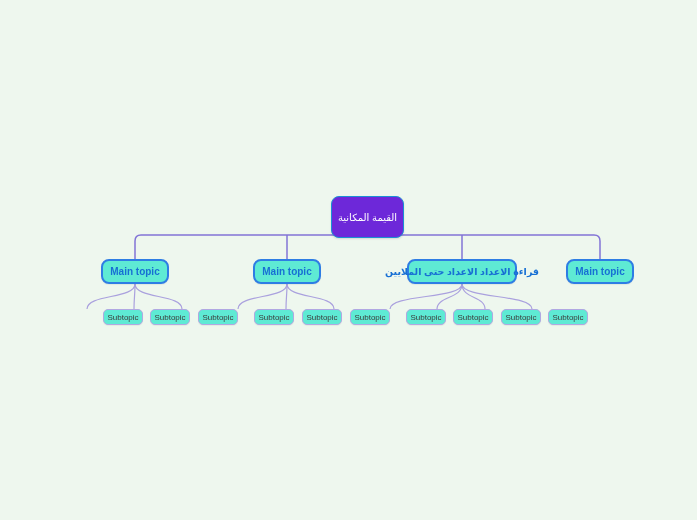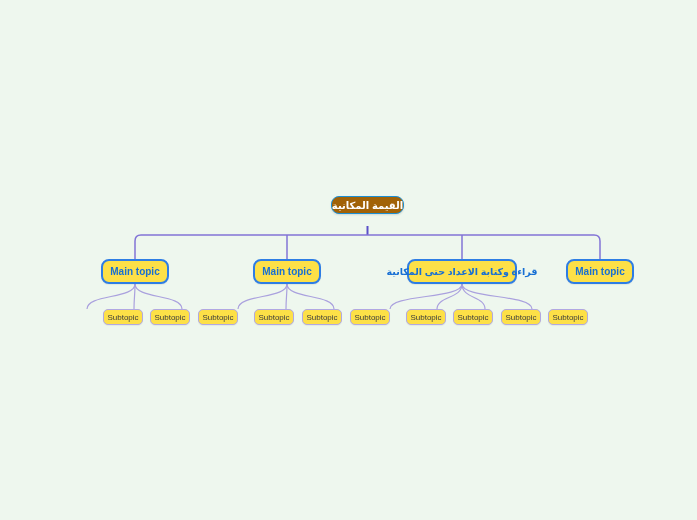"القيمة المكانية" .node-root { background: #a16207 -> #6d28d9; font-weight: bold -> normal; height: 18px -> 42px }
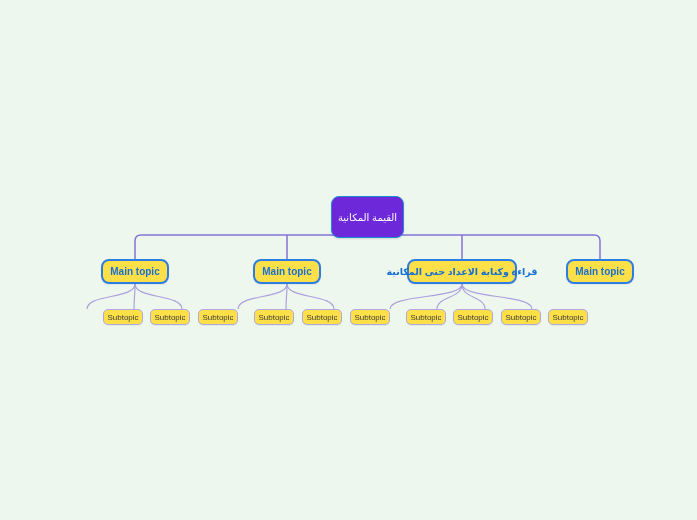"Main topic" .node { background: #fde047 -> #5eead4 }
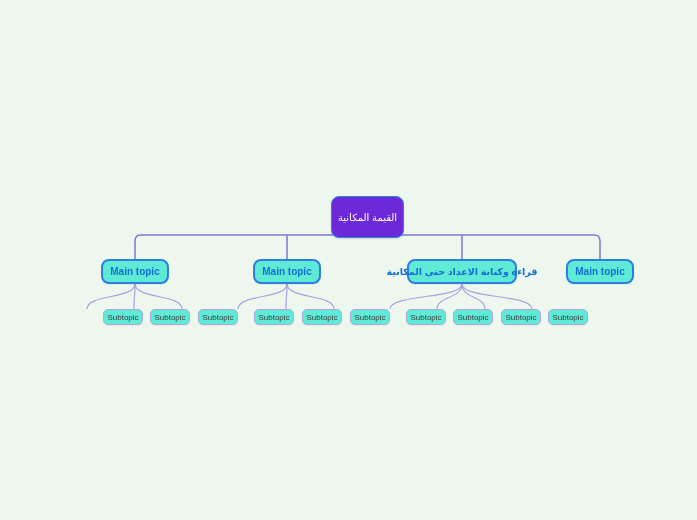"قراءة وكتابة الاعداد حتى المكانية" div.node { text: وكتابة الاعداد حتى المكانية -> الاعداد الاعداد حتى الملايين }
